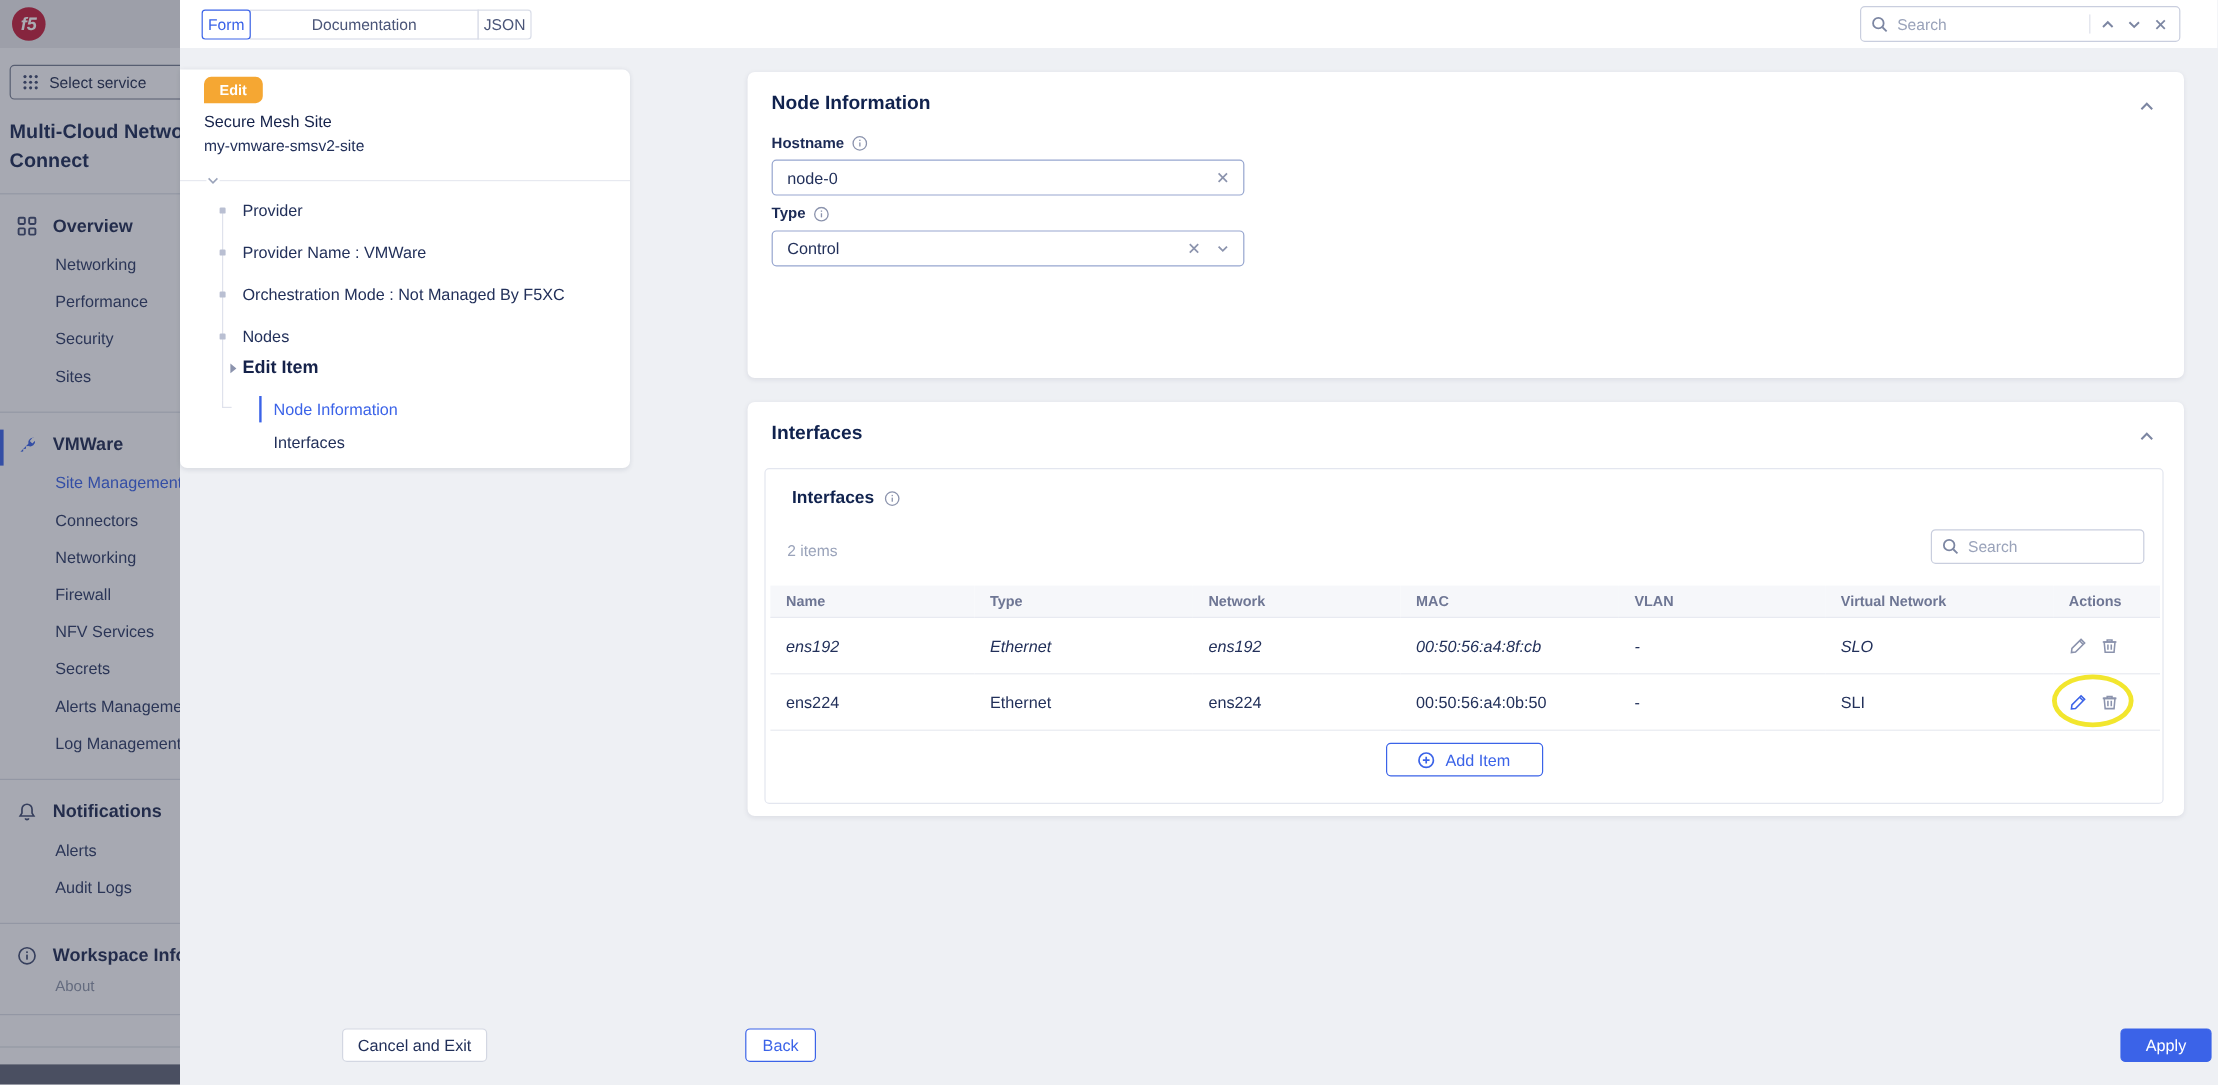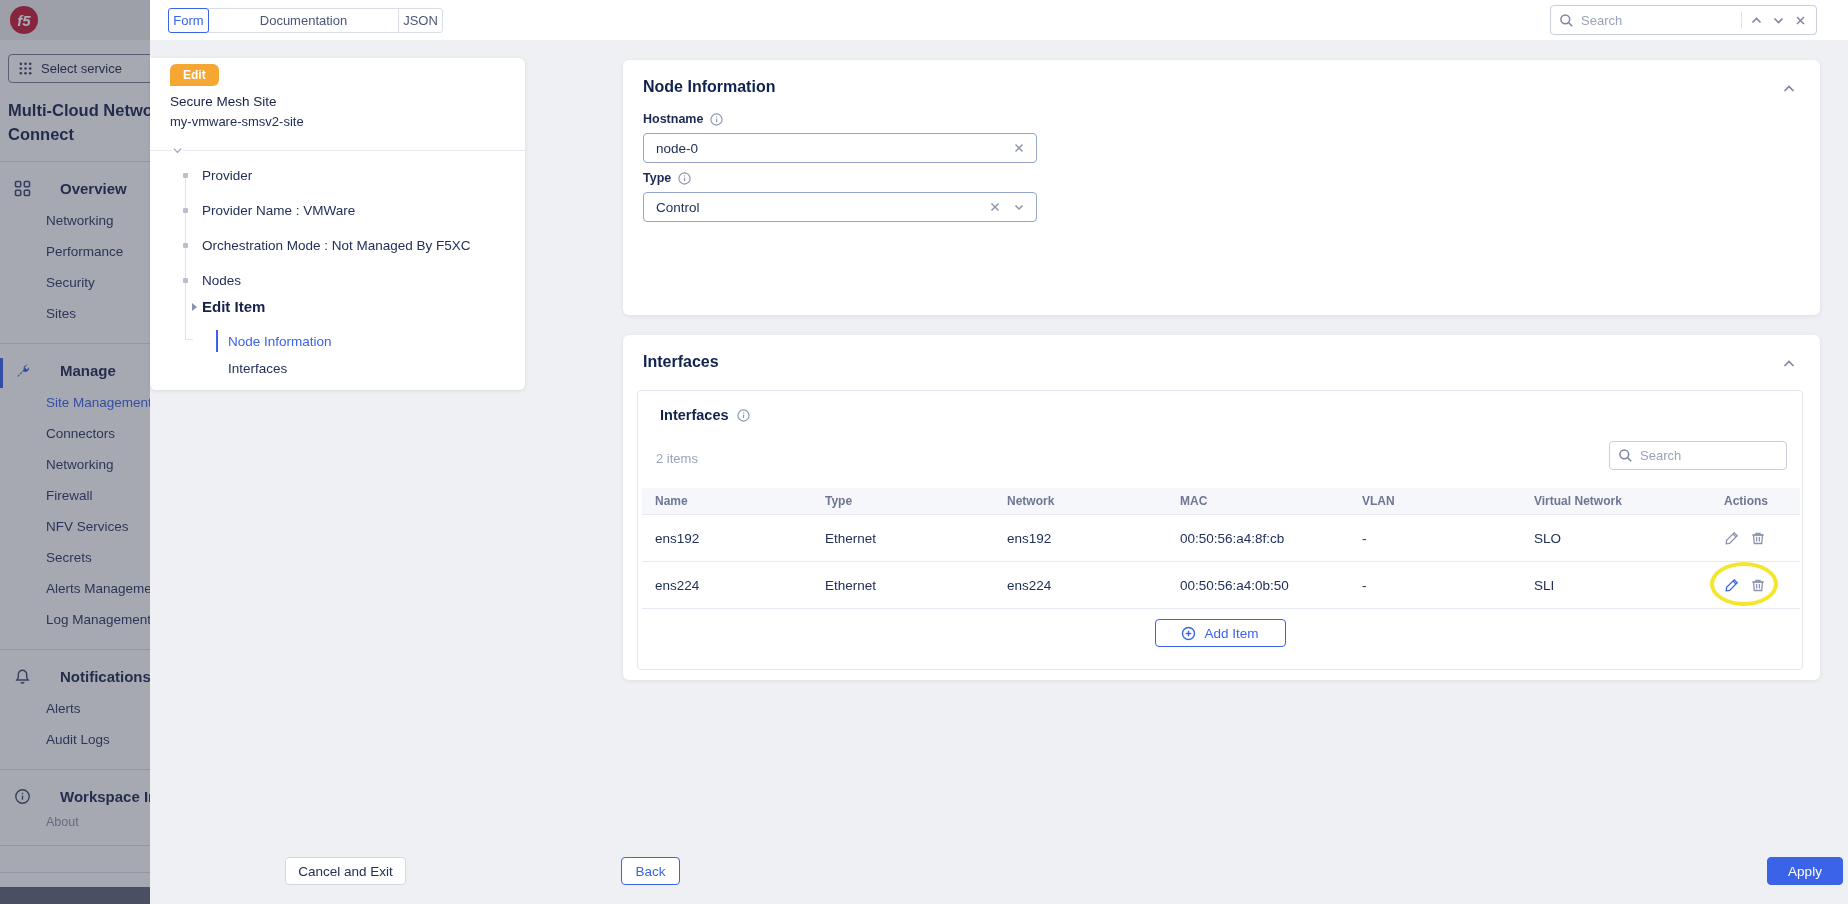"Overview" .nav-group-label { gap: 29px -> 13px }
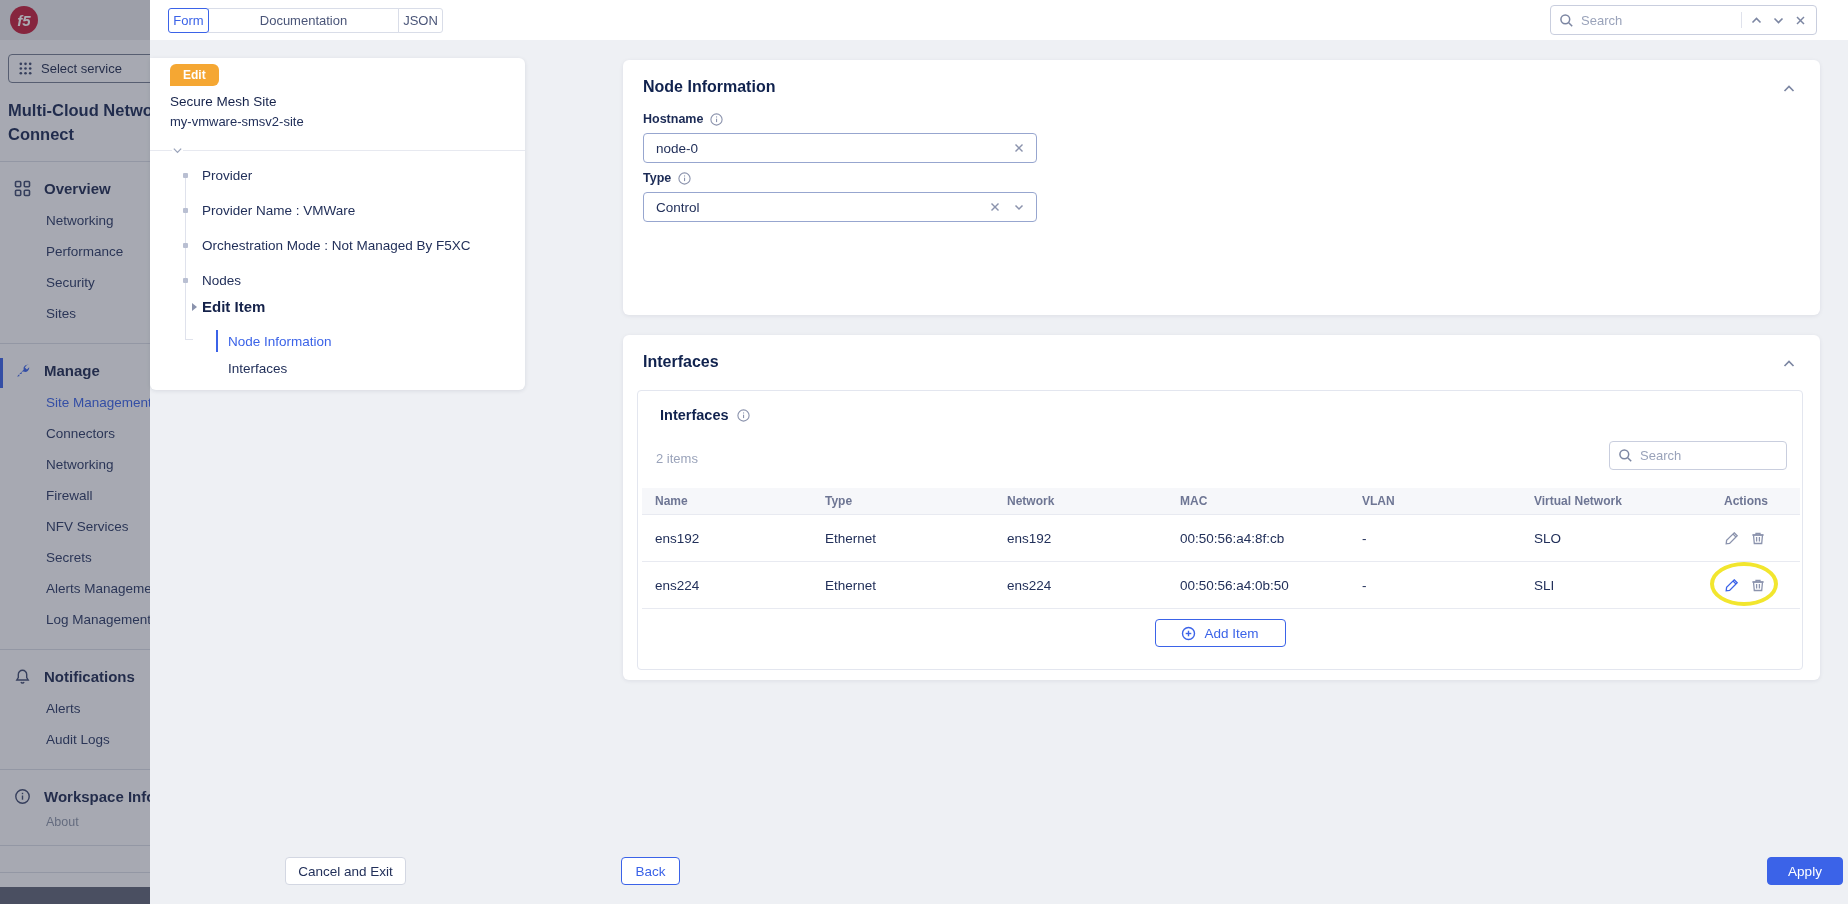"Manage" span { text: Manage -> VMWare }
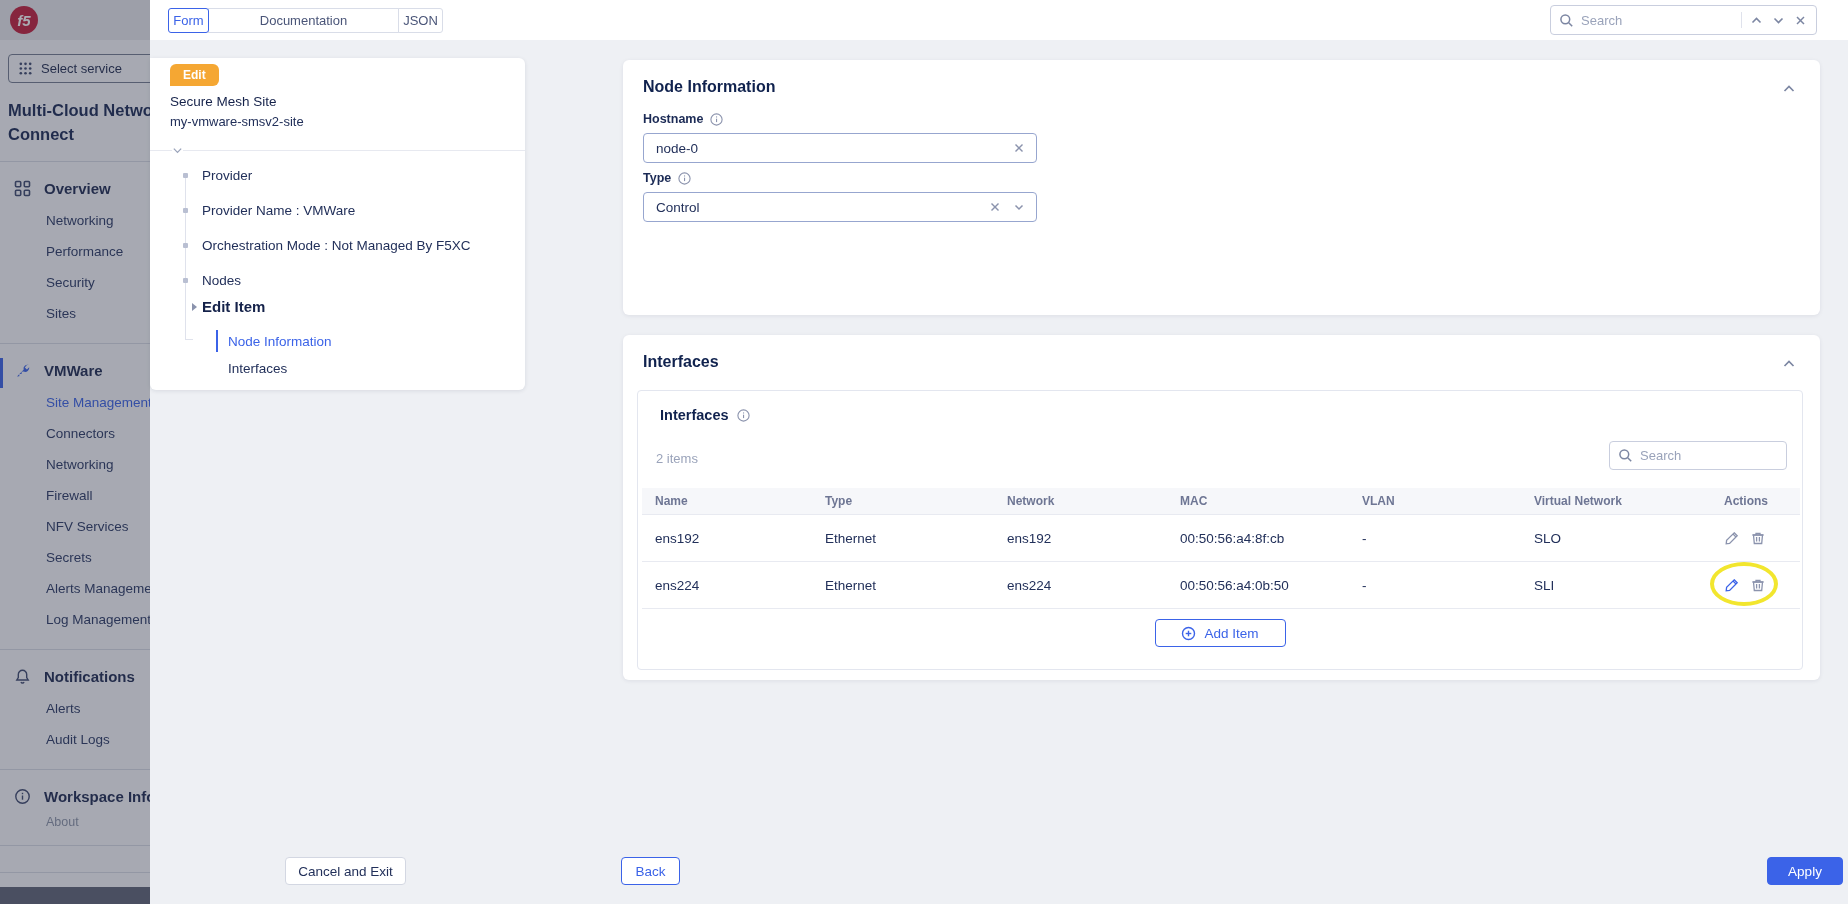"ens192" table.iftbl tr.r1 td { font-style: none -> italic }
